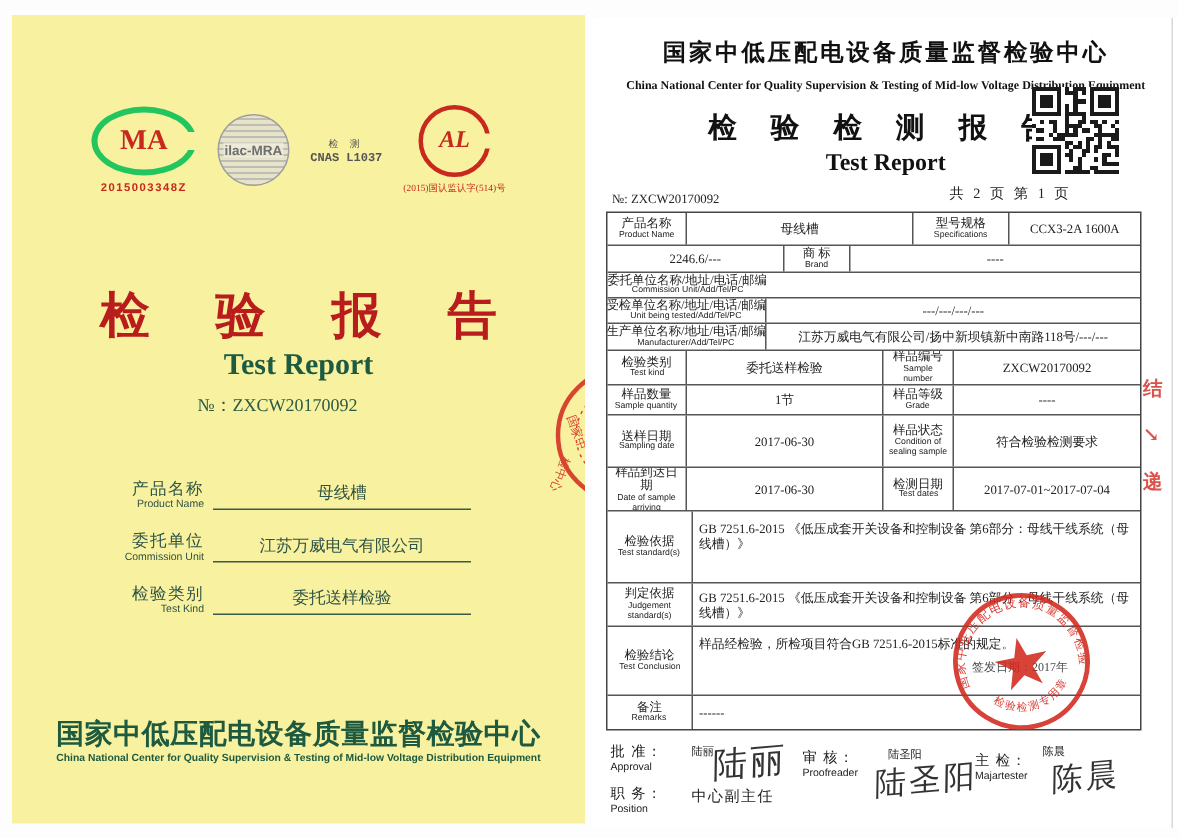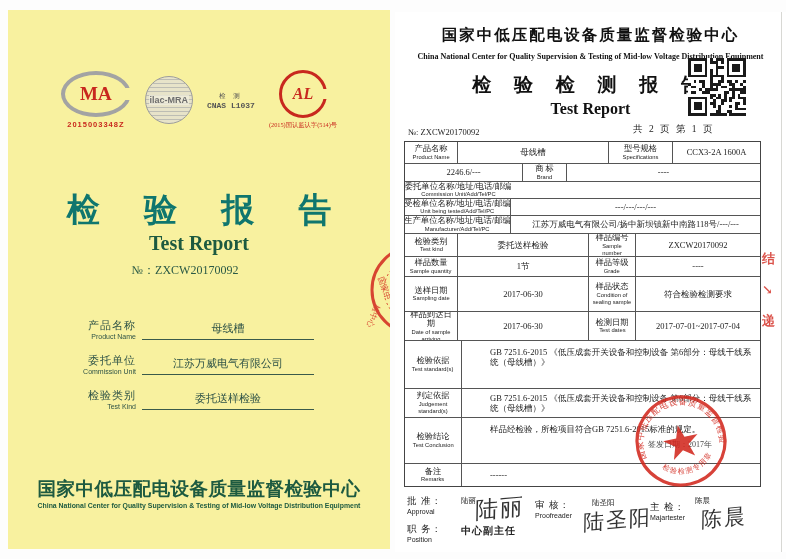"MA" .cma-oval { border: 4px solid #a3a3a3 -> 4px solid #22c55e }
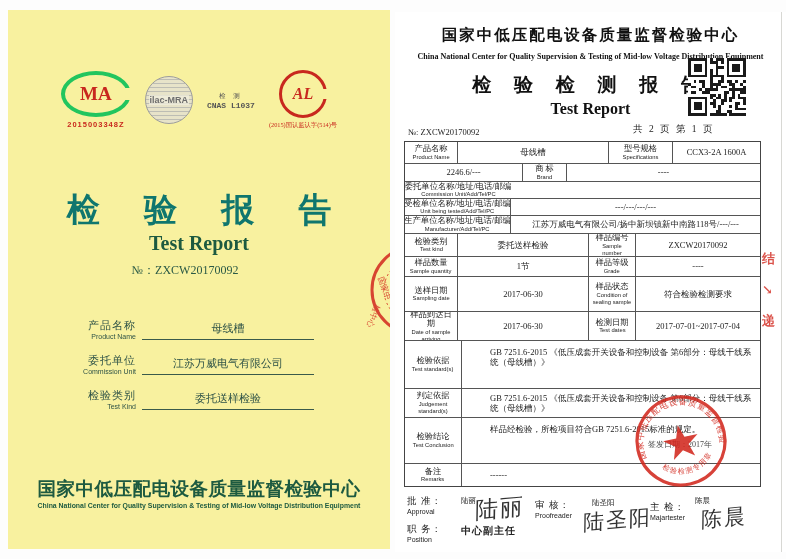"检 验 报 告" .l-title { color: #0f766e -> #b91c1c }
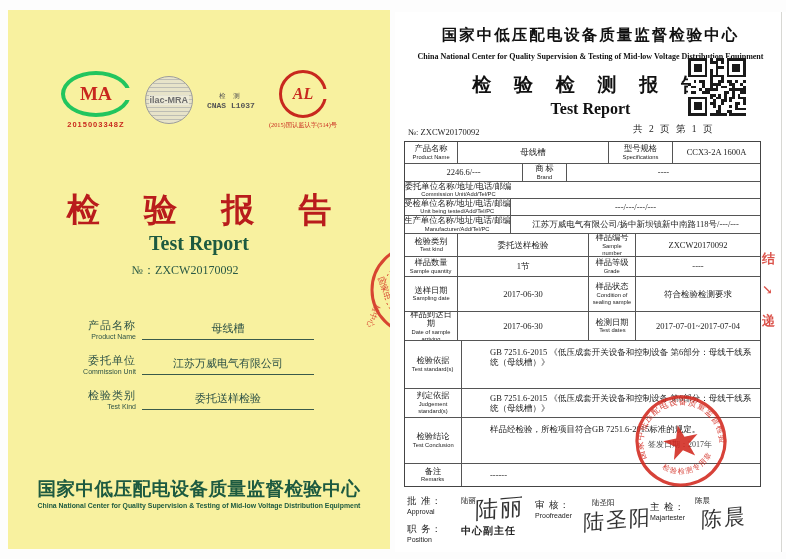"GB 7251.6-2015 《低压成套开关设备和控制设备" .val.left { margin-left: 24px -> none }
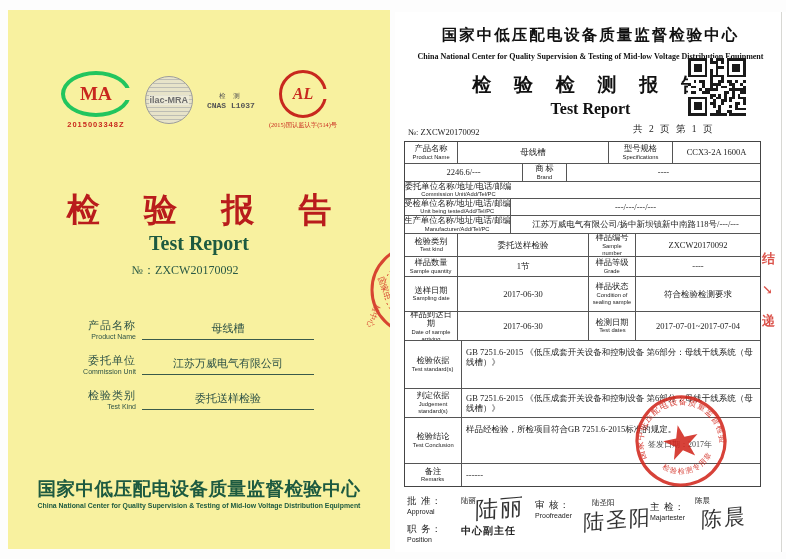"中心副主任" .pos-value { font-weight: bold -> none }
